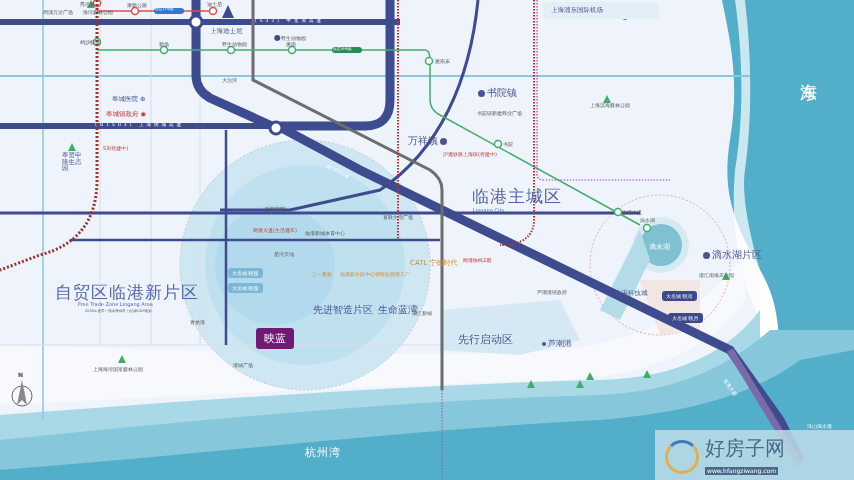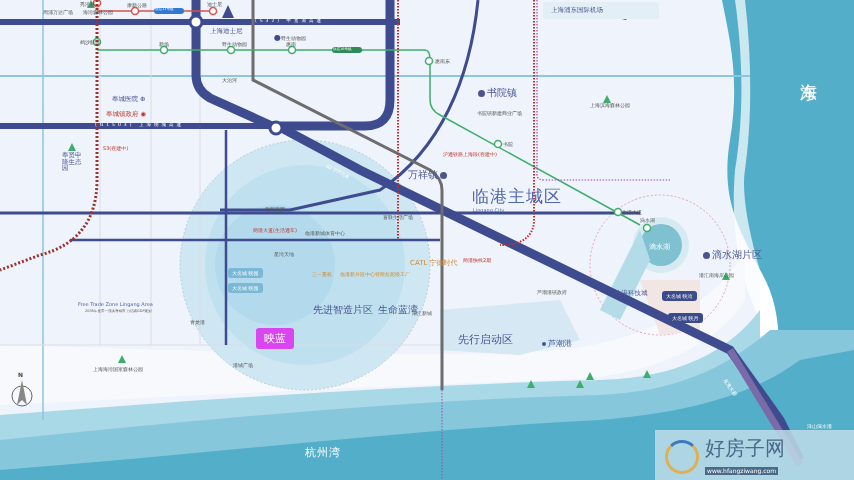"万祥镇" div.lbl { margin-top: 34px -> none }
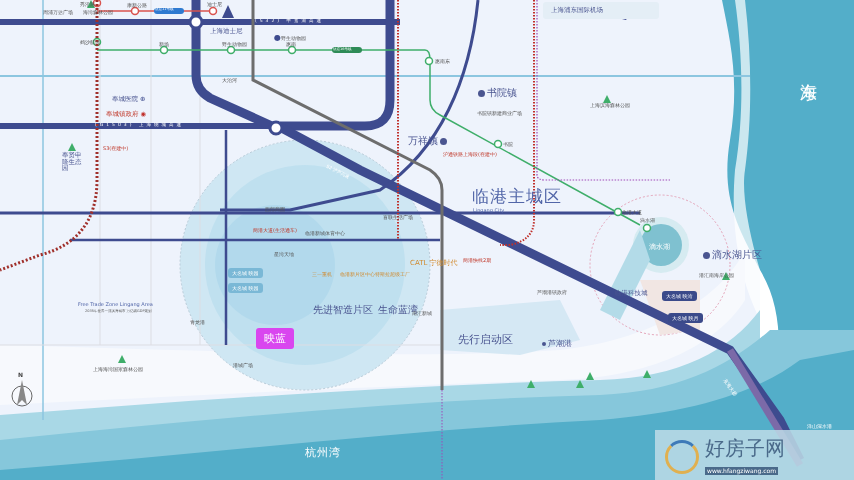"自贸区临港新片区" div.lbl { html: none -> <div>自贸区临港新片区</div> }
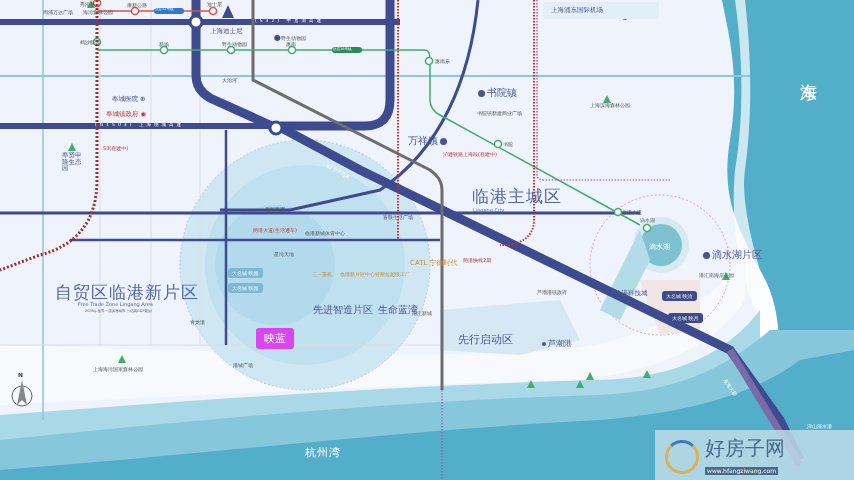"映蓝" .pin { background: #d946ef -> #701a75 }
